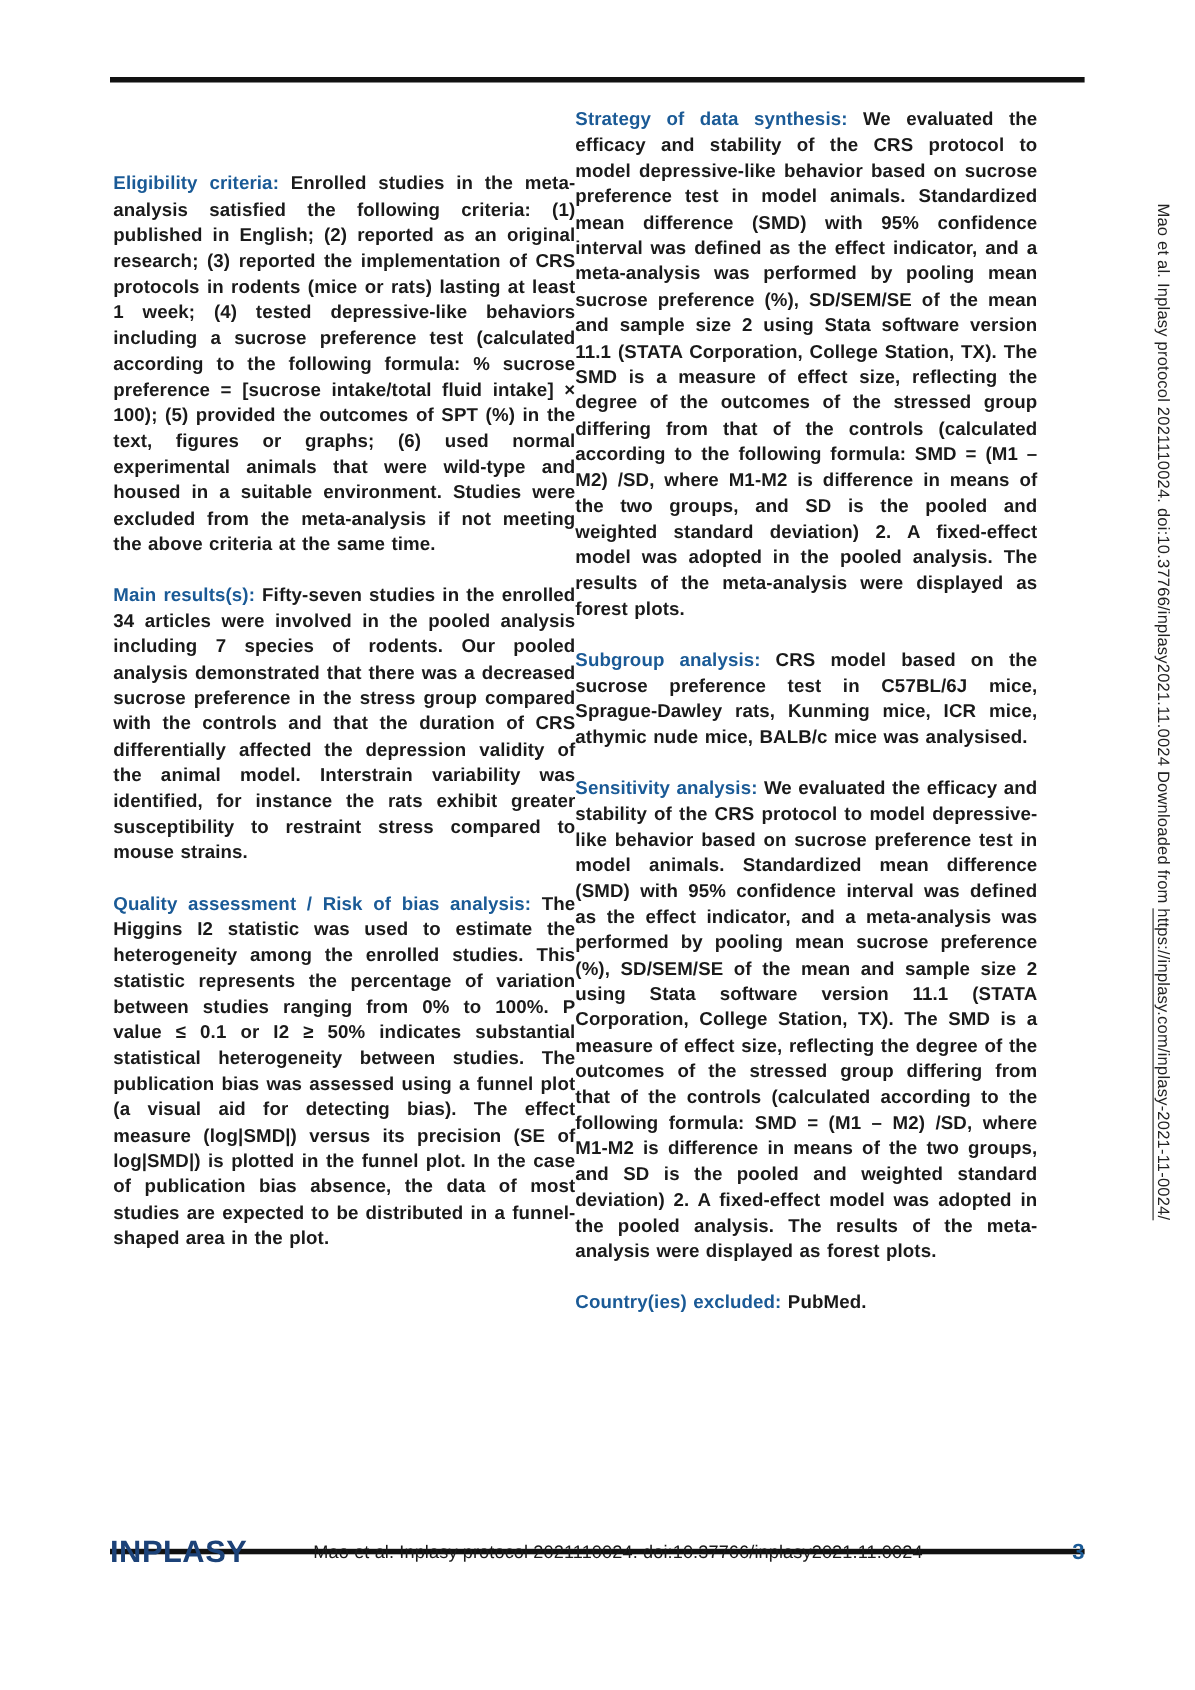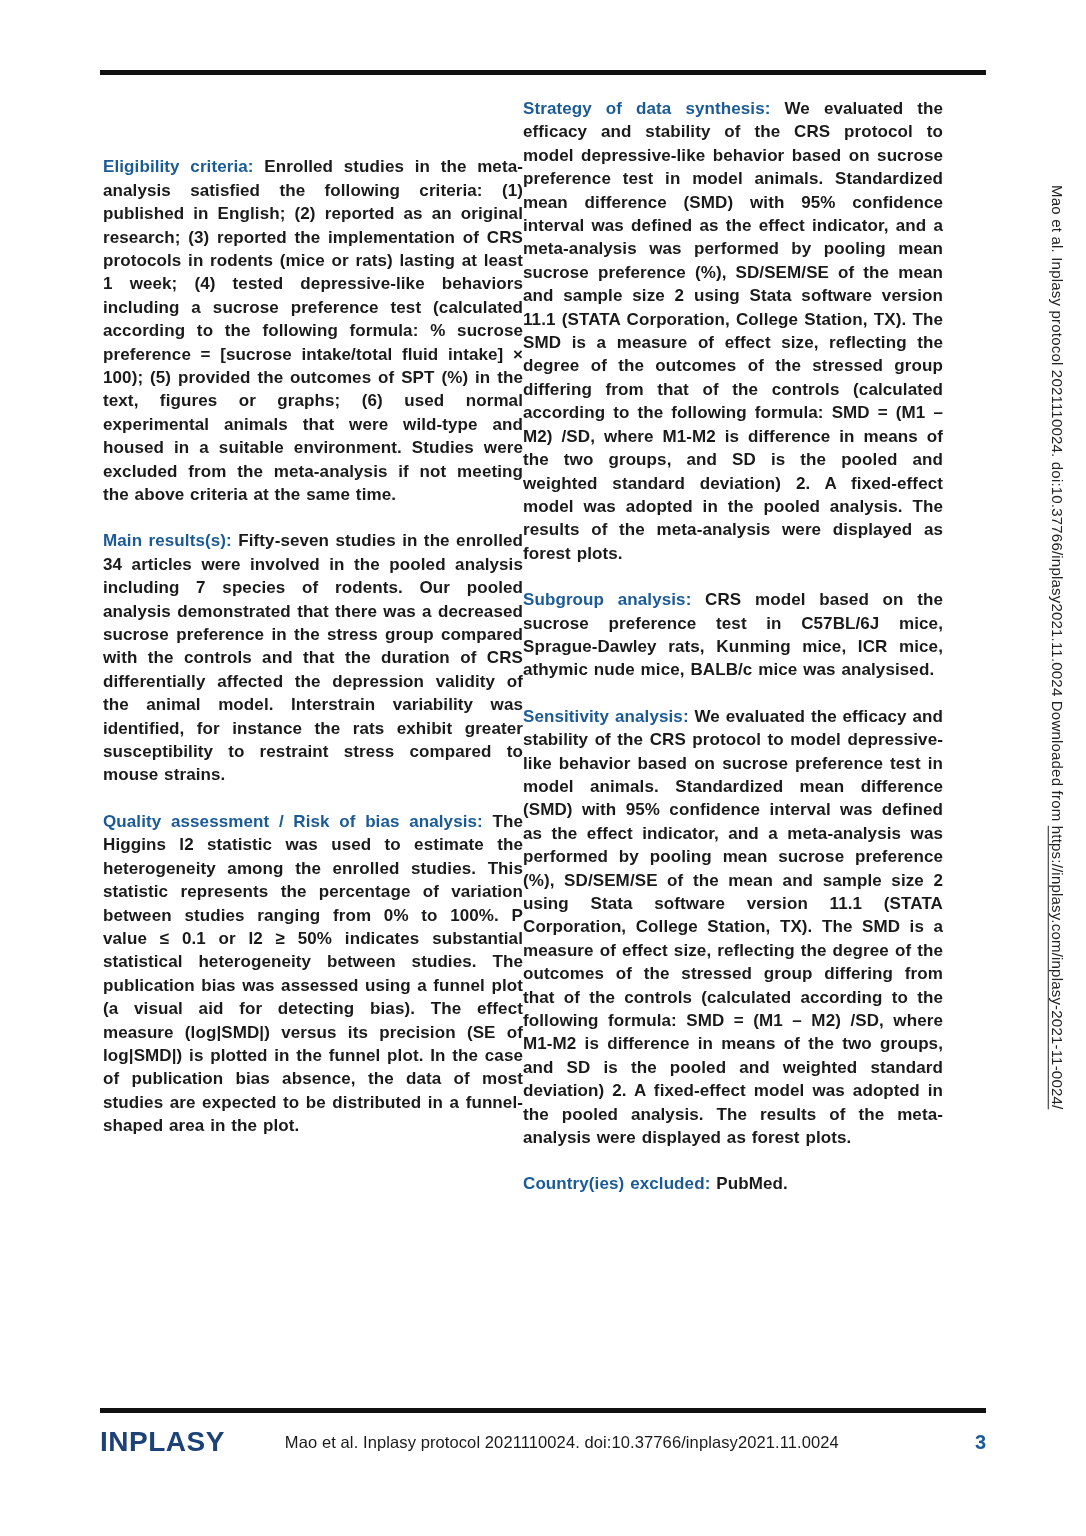"INPLASY" .footer { top: 1420px -> 1389px }
